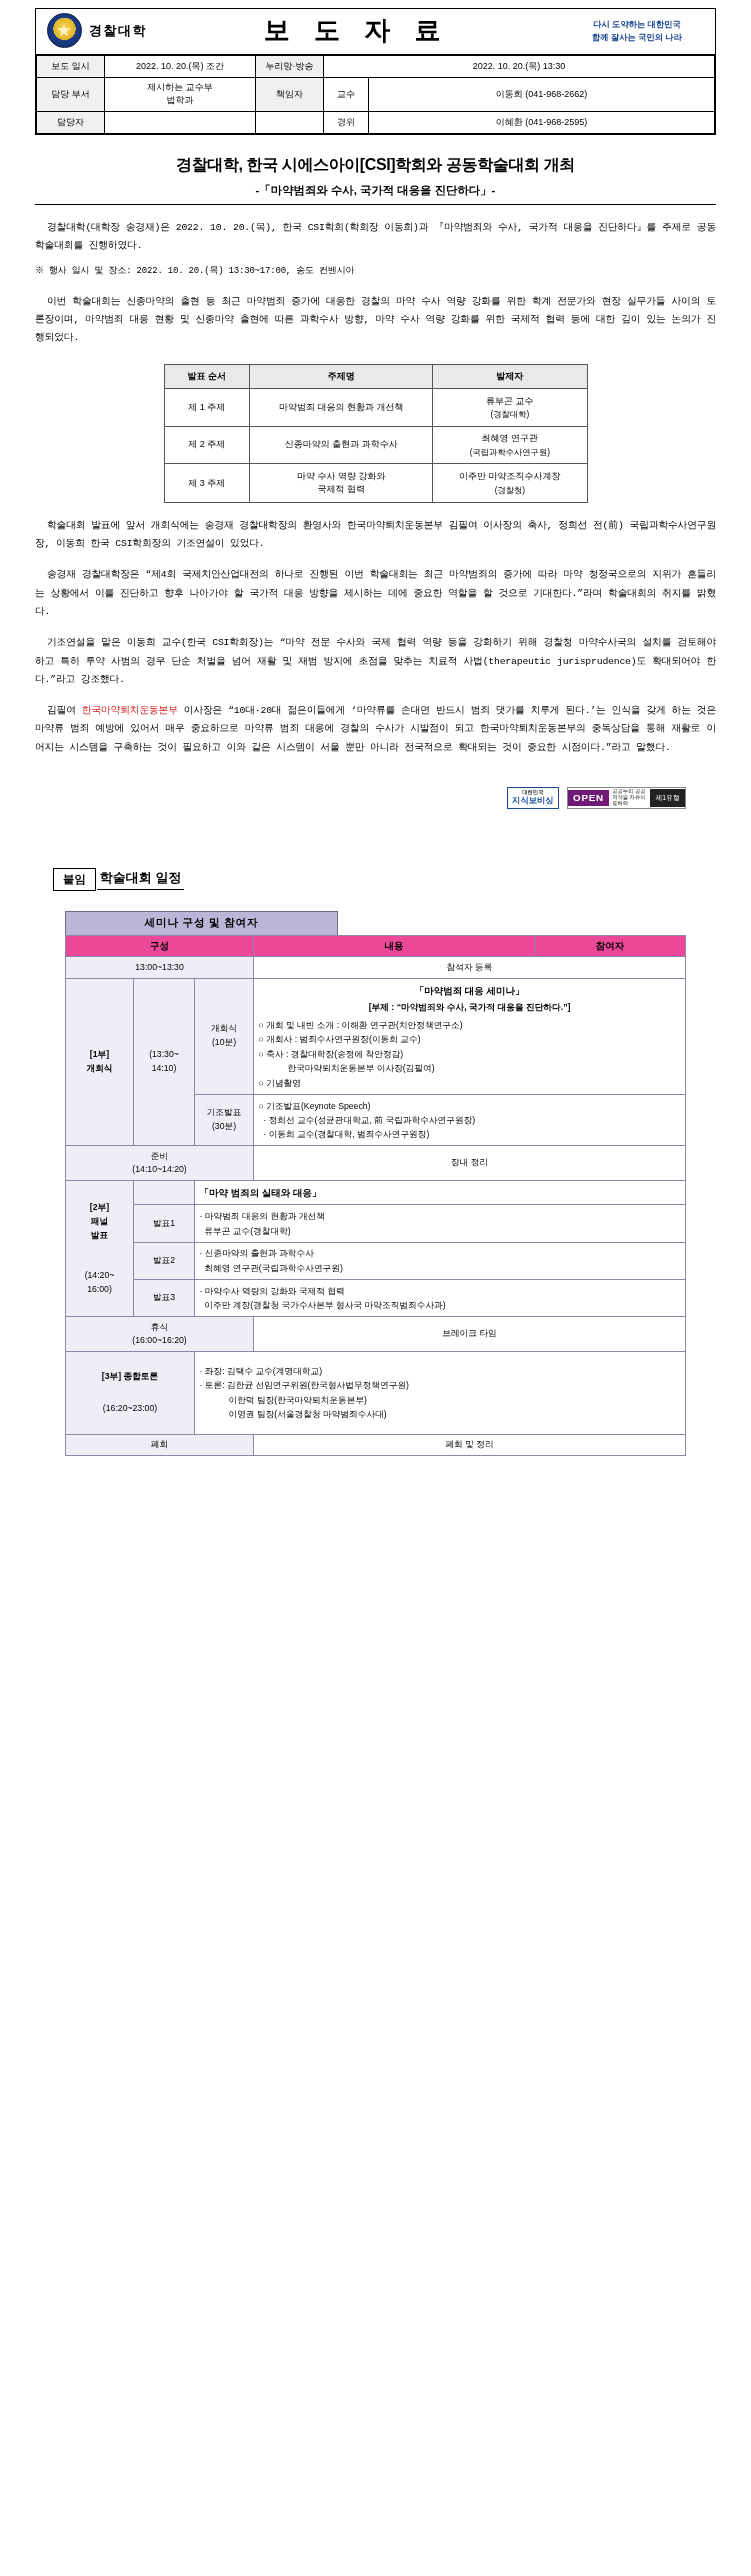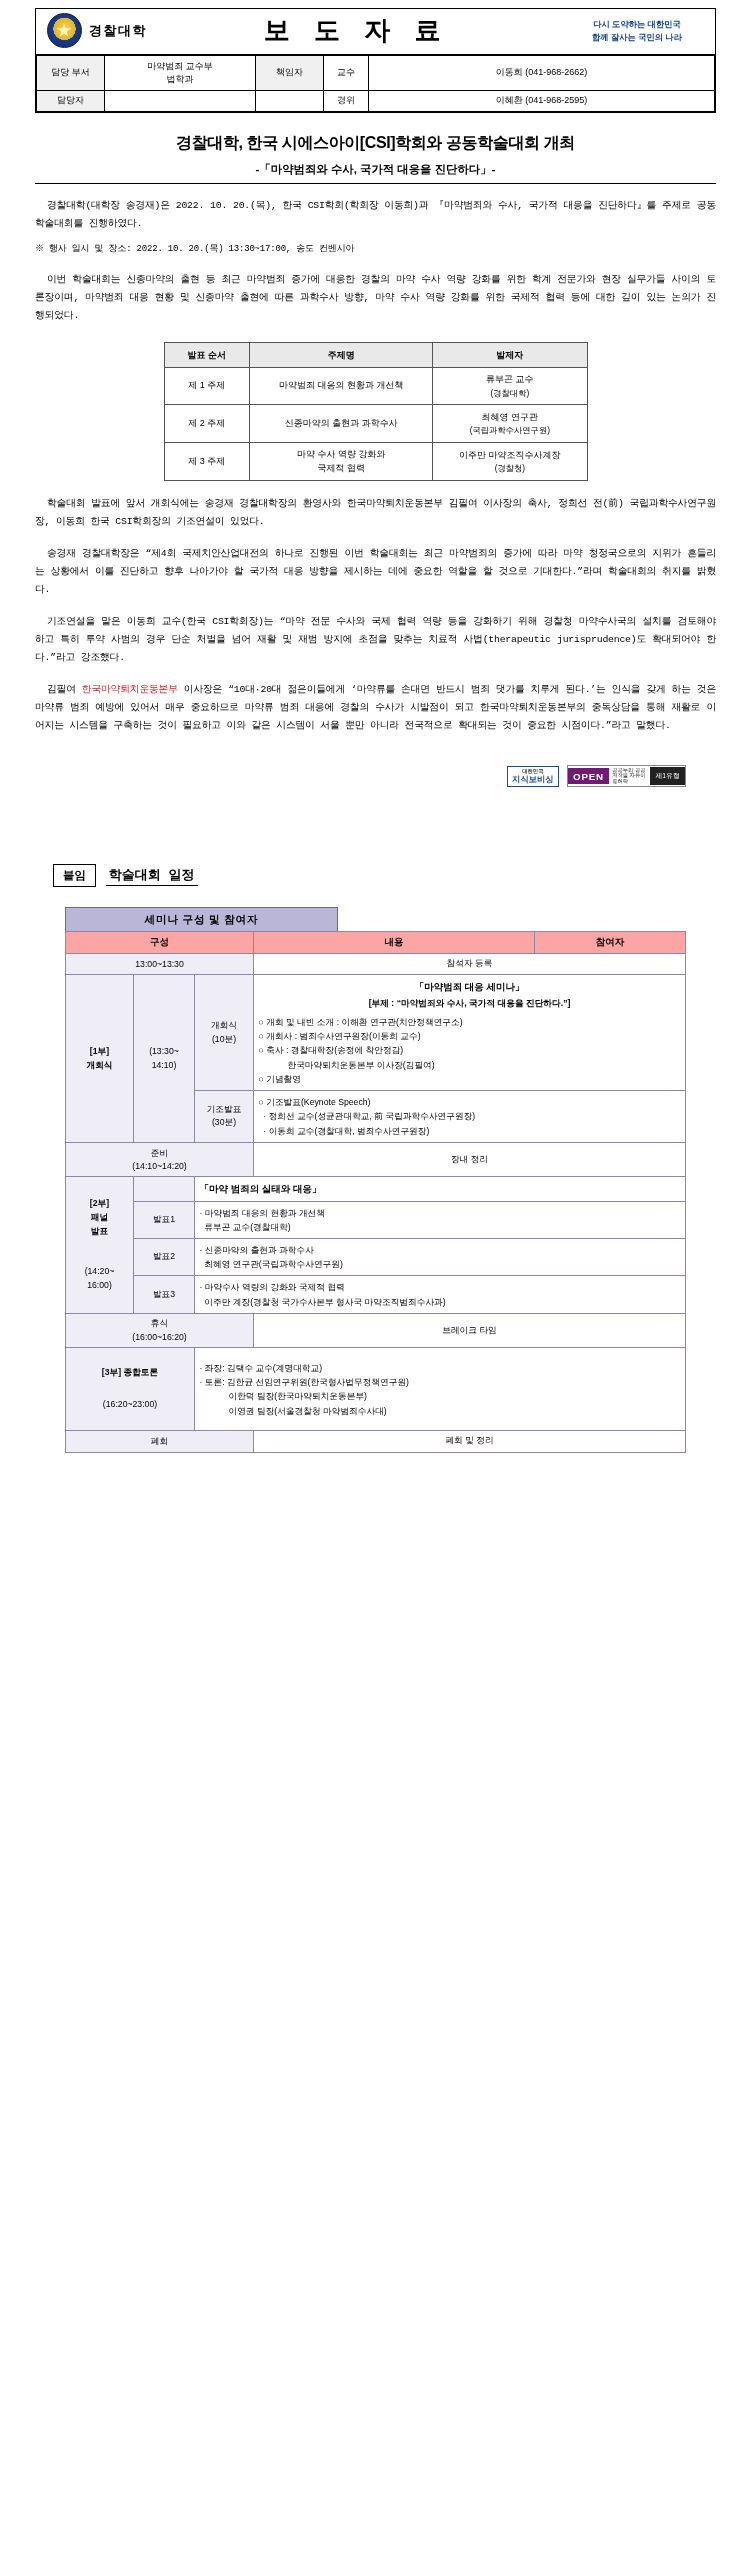"보도 일시" tr { html: none -> <tr> <td>보도 일시</td> <td>2022. 10. 20.(목) 조간</td> <td>누리망·방송</td> <td>2022. 10. 20.(목) 13:30</td> </tr> }
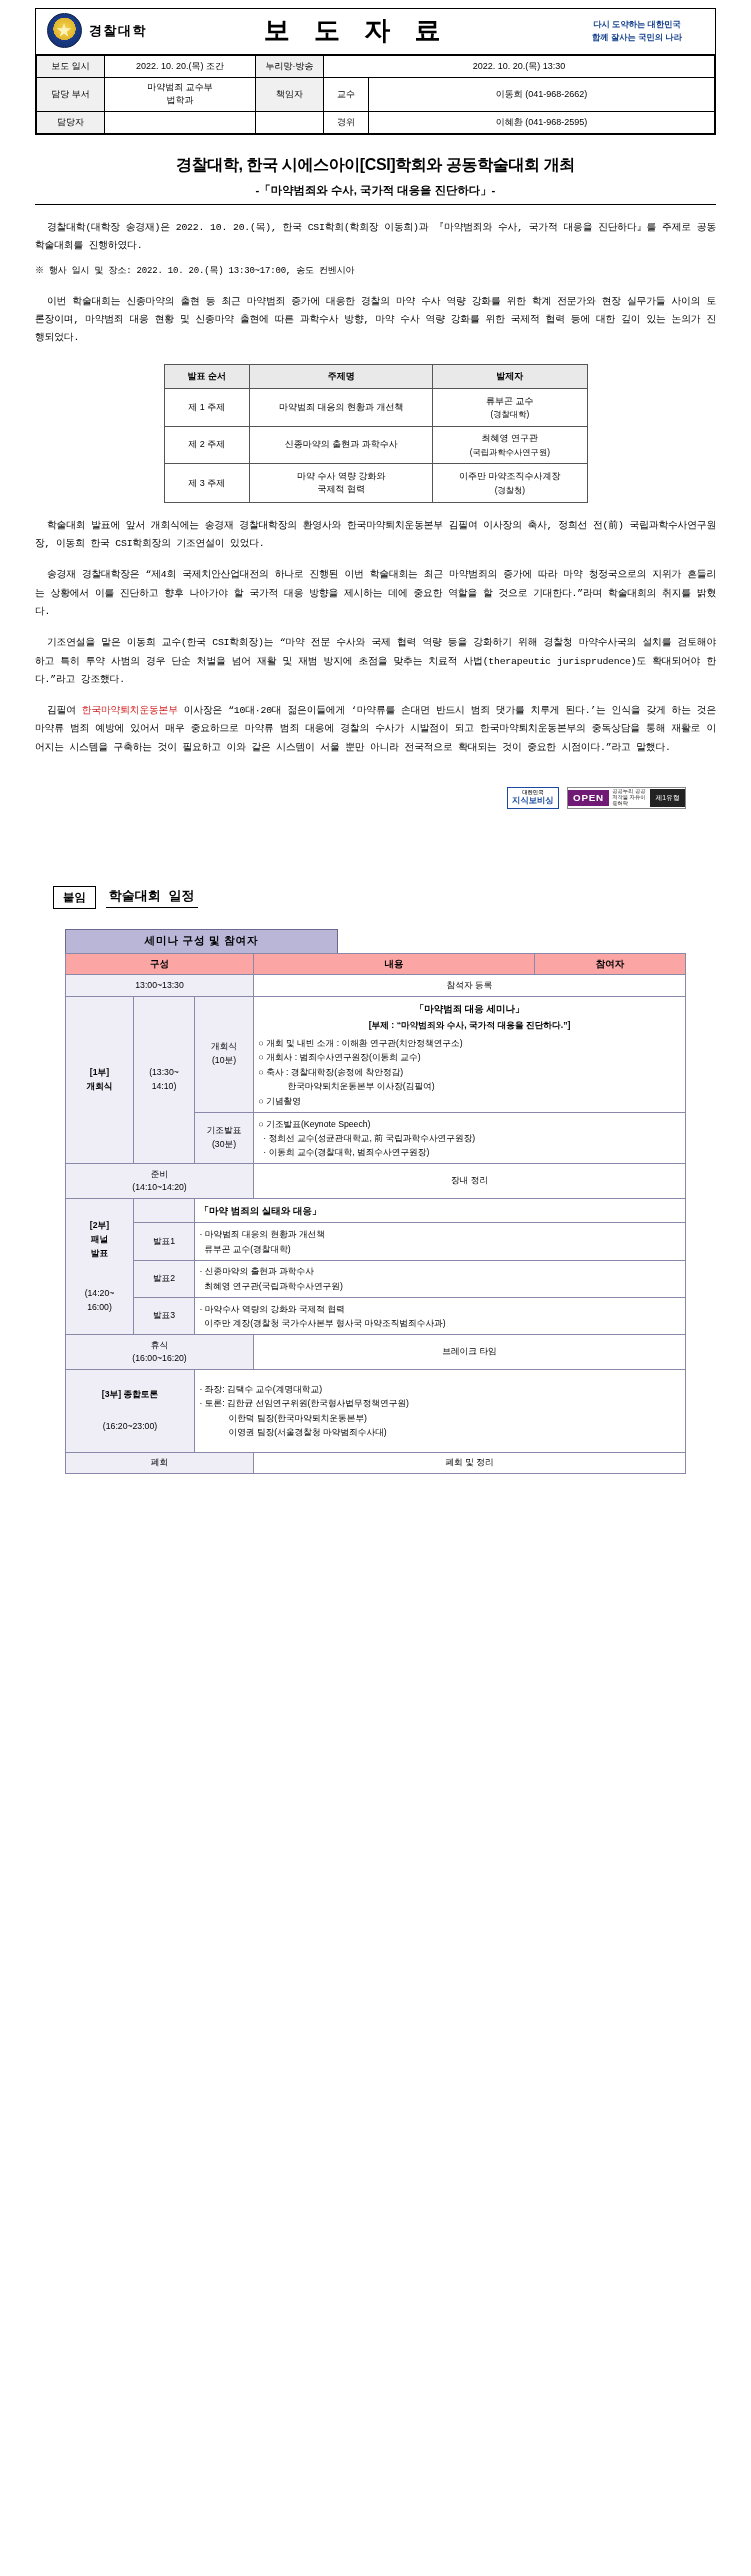"마약범죄 교수부" td.wide { text: 마약범죄 -> 제시하는 }
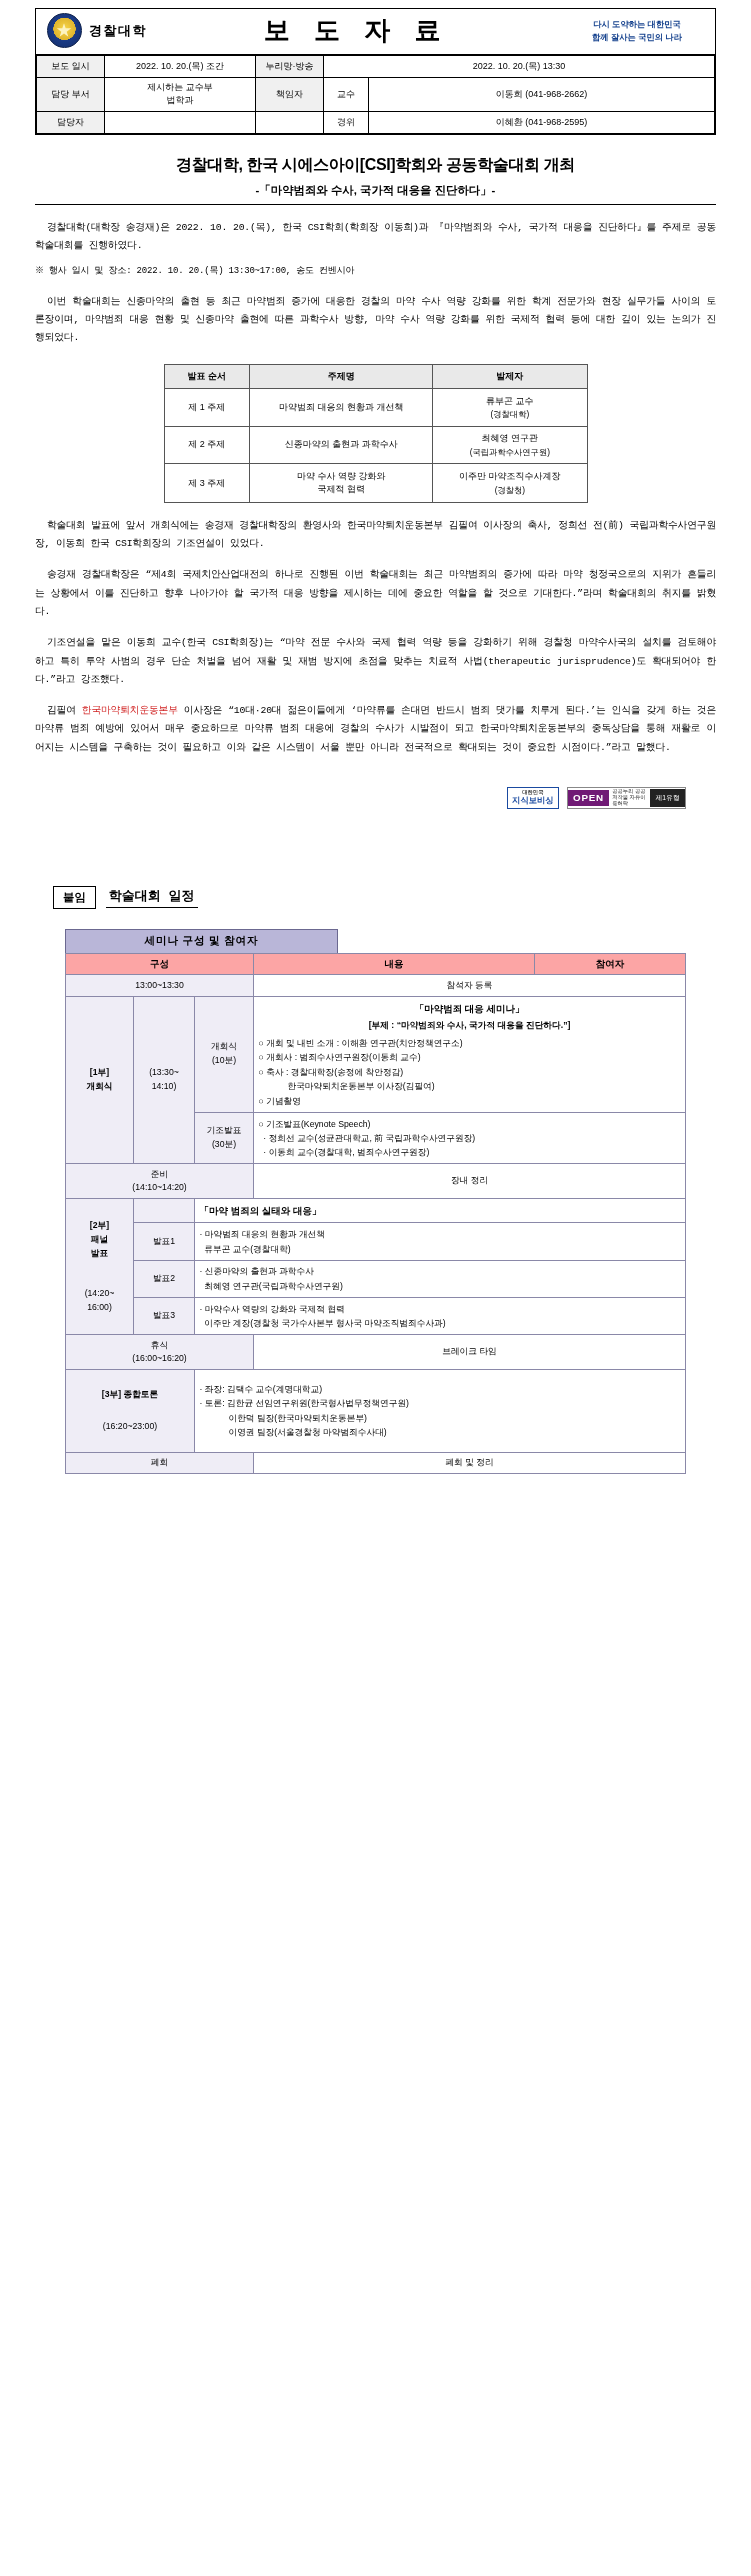"붙임" .attach-row { font-family: Liberation Mono, monospace -> none; gap: 10px -> 1px; margin: 77px 0 0 18px -> 59px 0 0 18px }
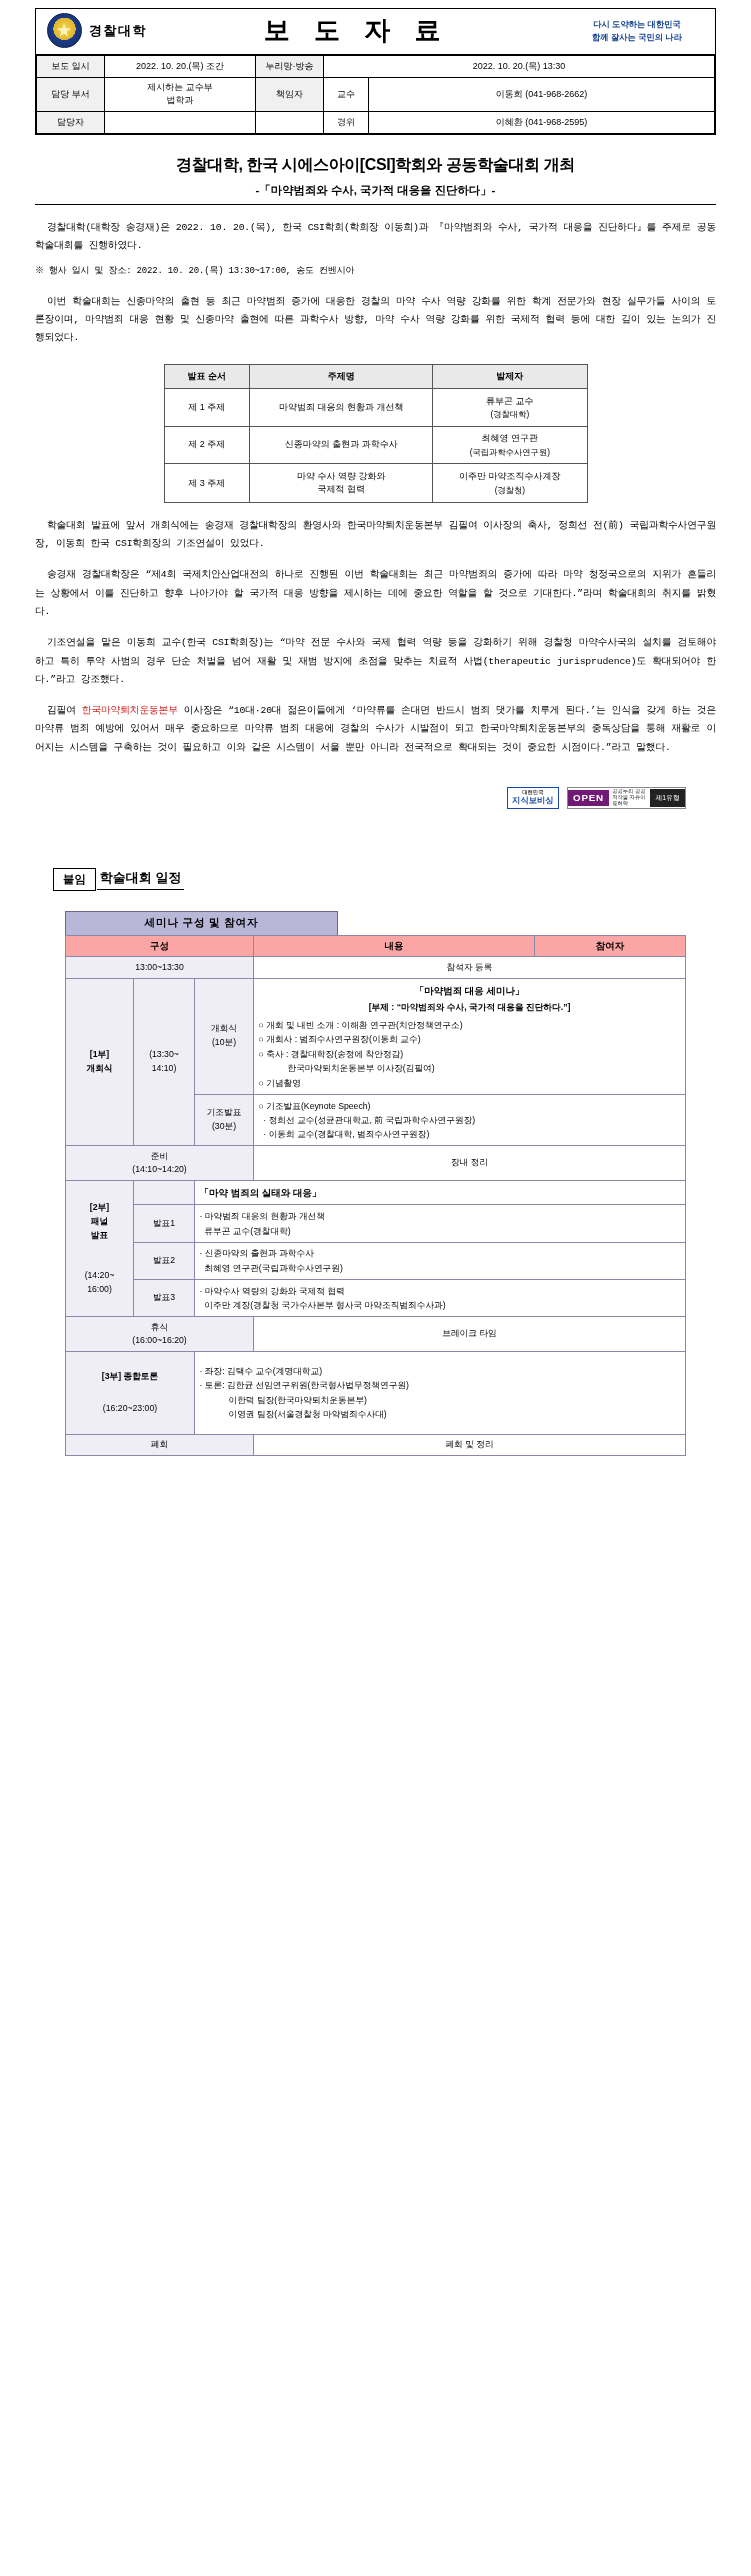"구성" table.sched th { background: #fca5a5 -> #ec4899 }
